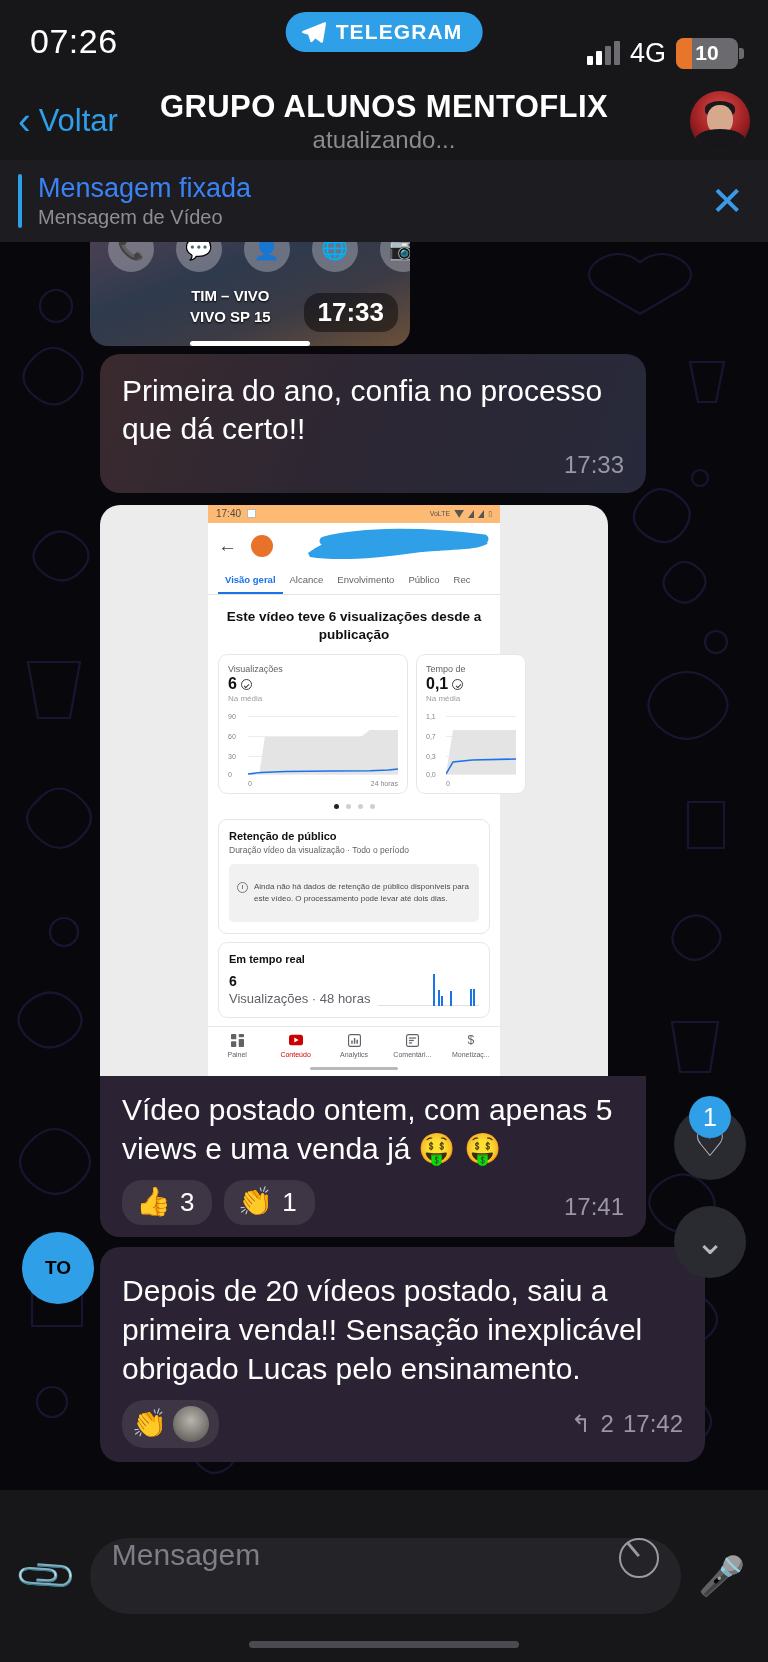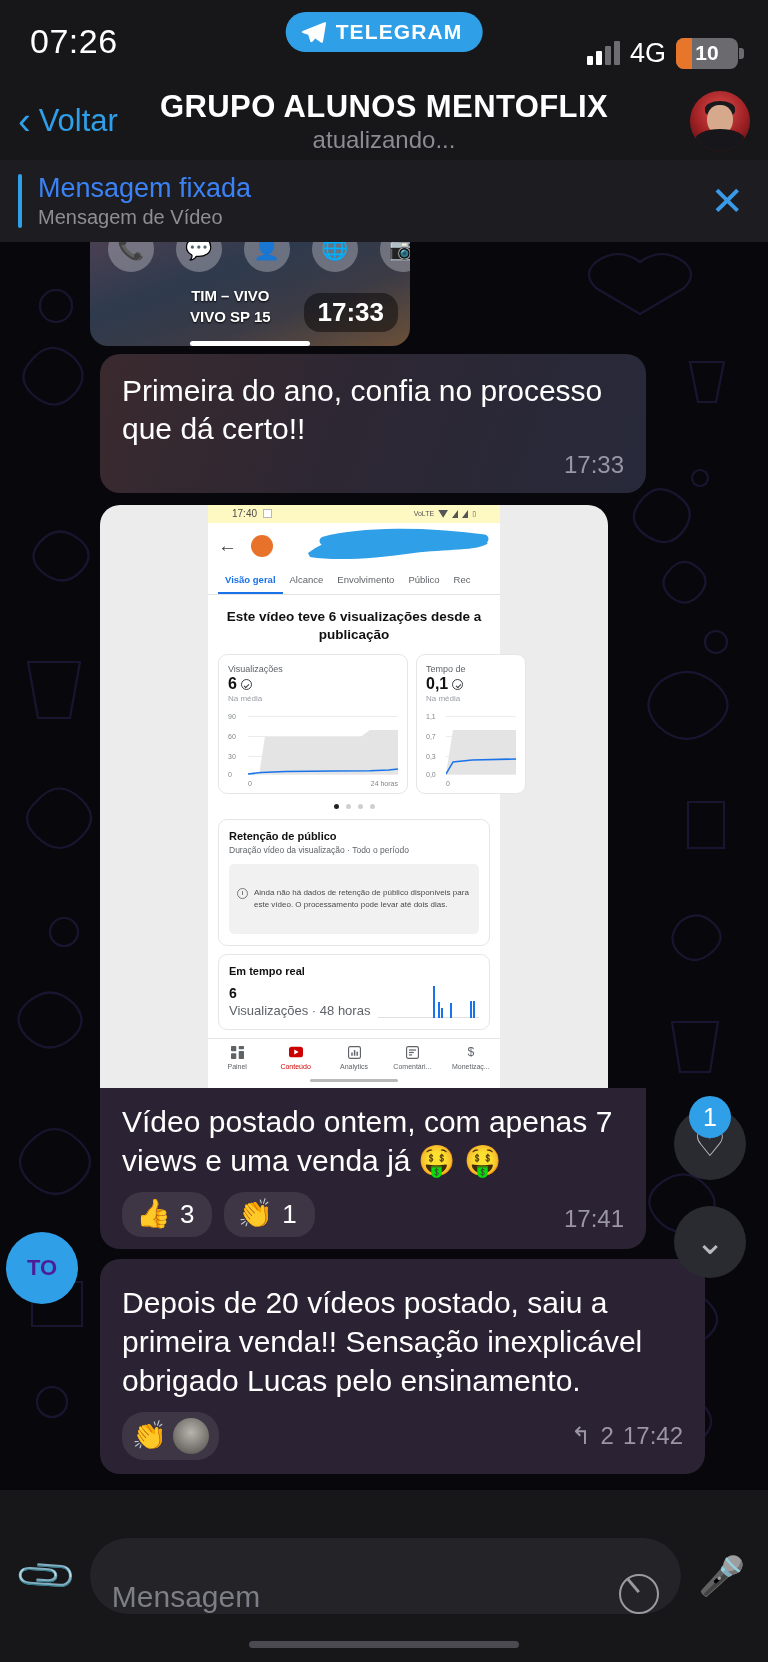"17:40" .yt-status { background: #fef9c3 -> #fdba74; padding: 0 24px -> 0 8px }
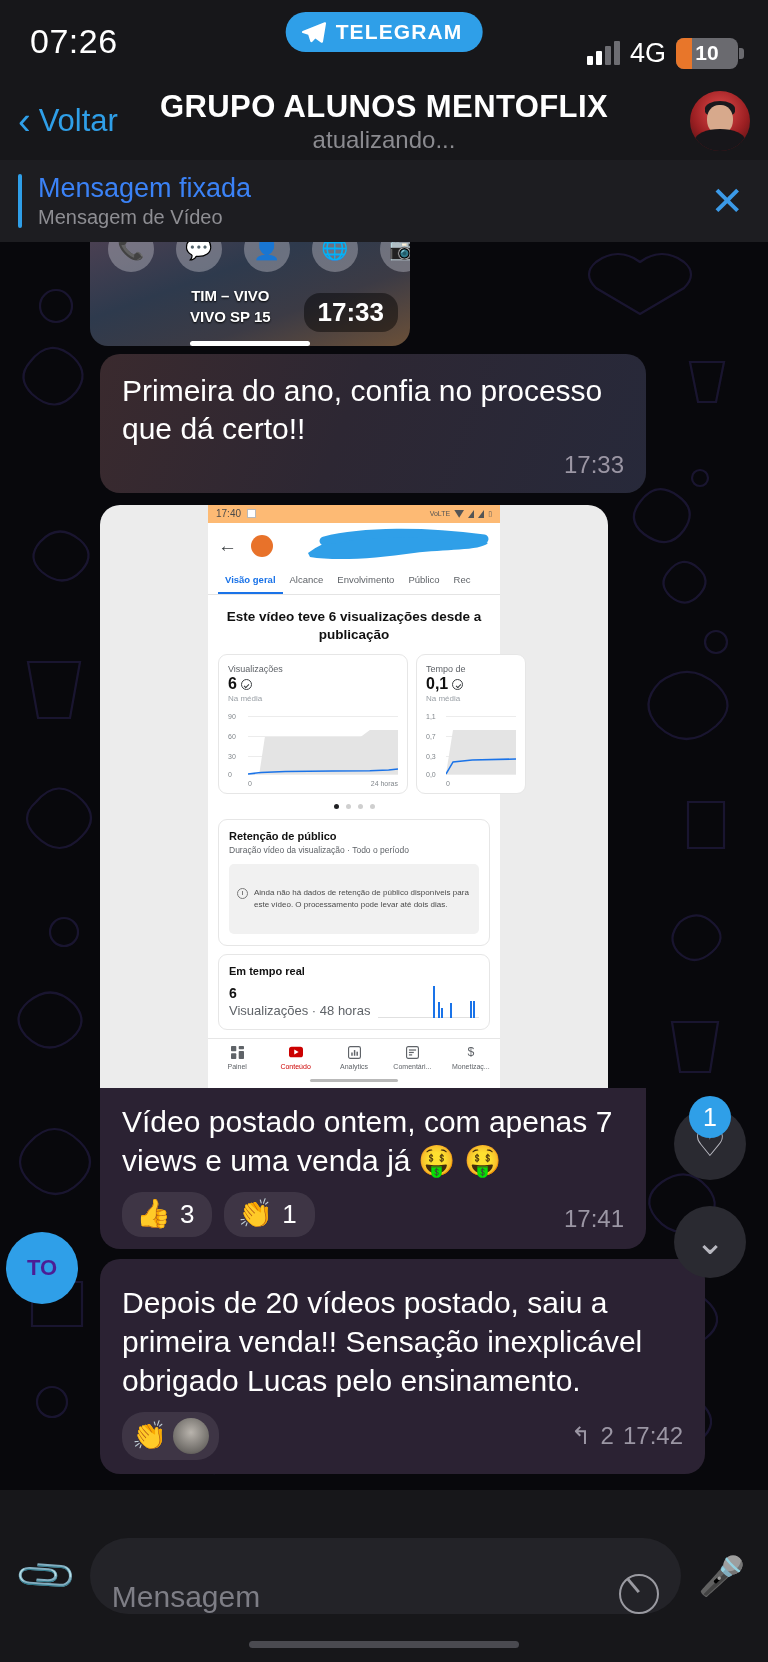"Ainda não há dados de" .ys-note { padding: 23px 8px -> 17px 8px }
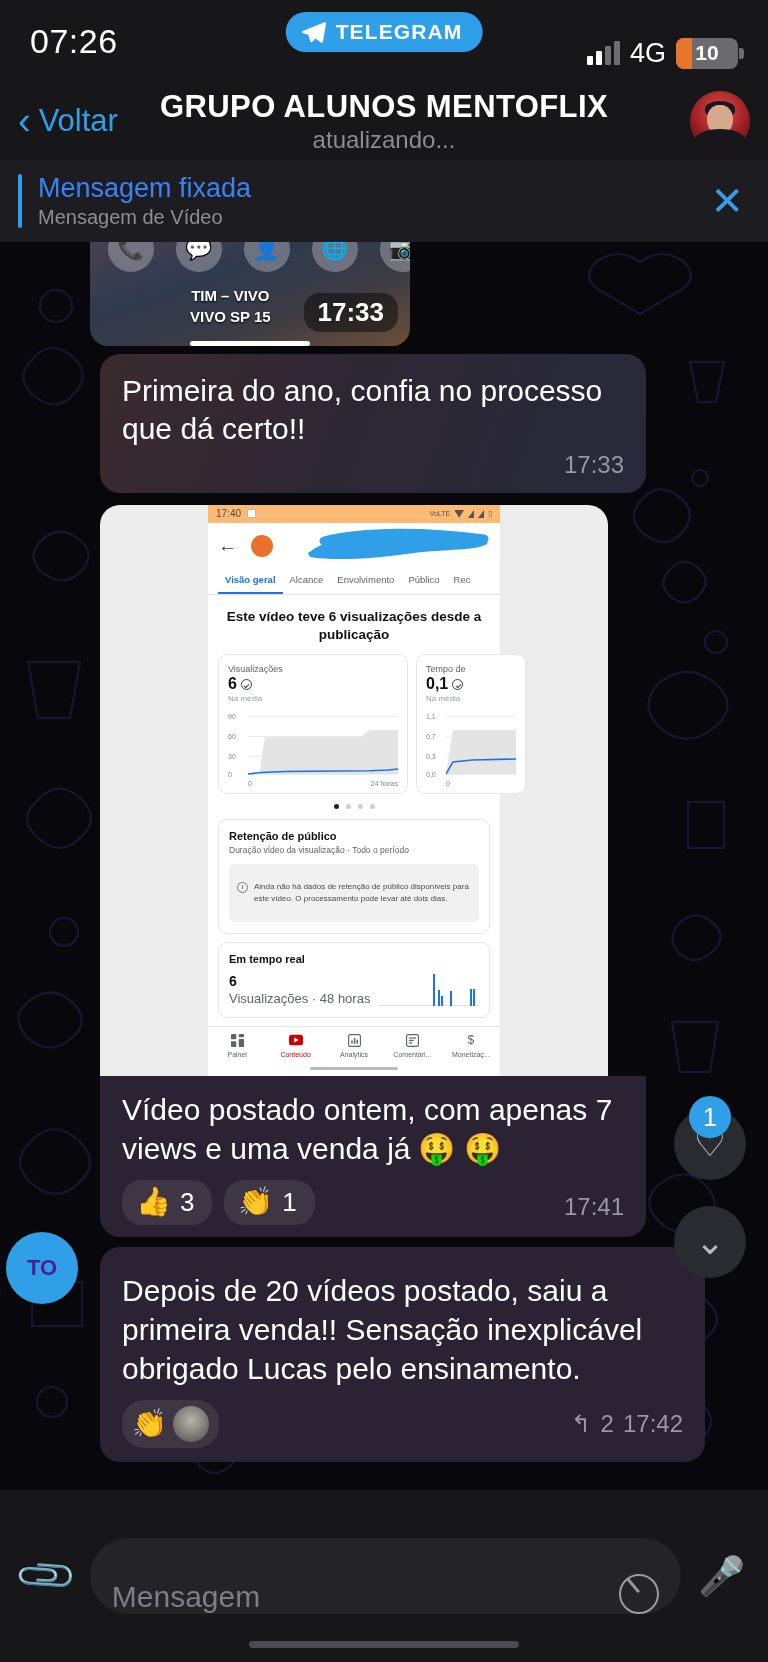"Vídeo postado ontem, com apenas" div.t { text: 7 -> 5 }
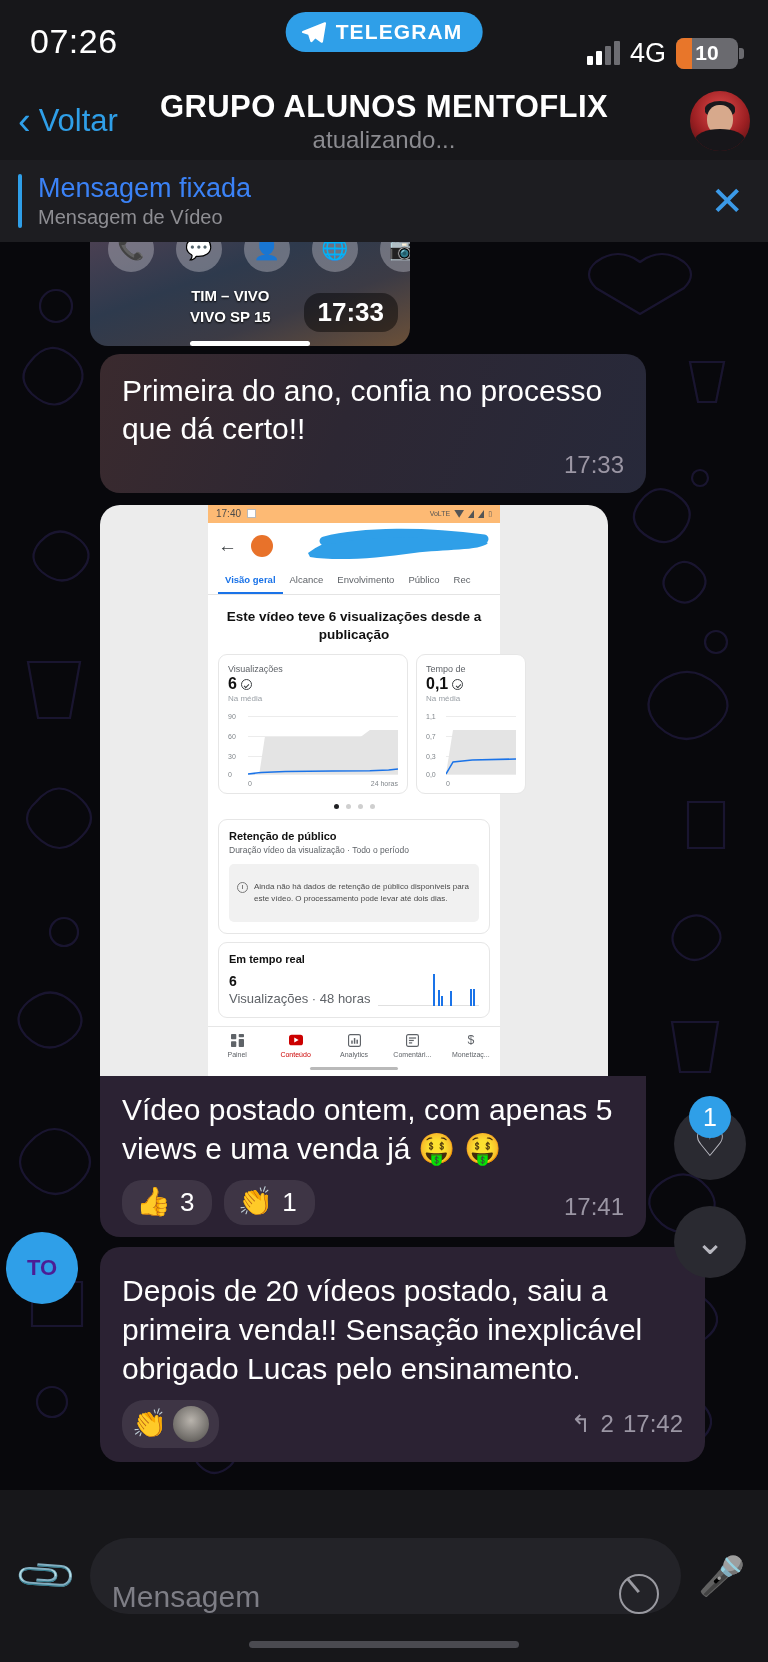"TO" .to-ava { color: #4c1d95 -> #000000; font-size: 22px -> 19px; left: 6px -> 22px }
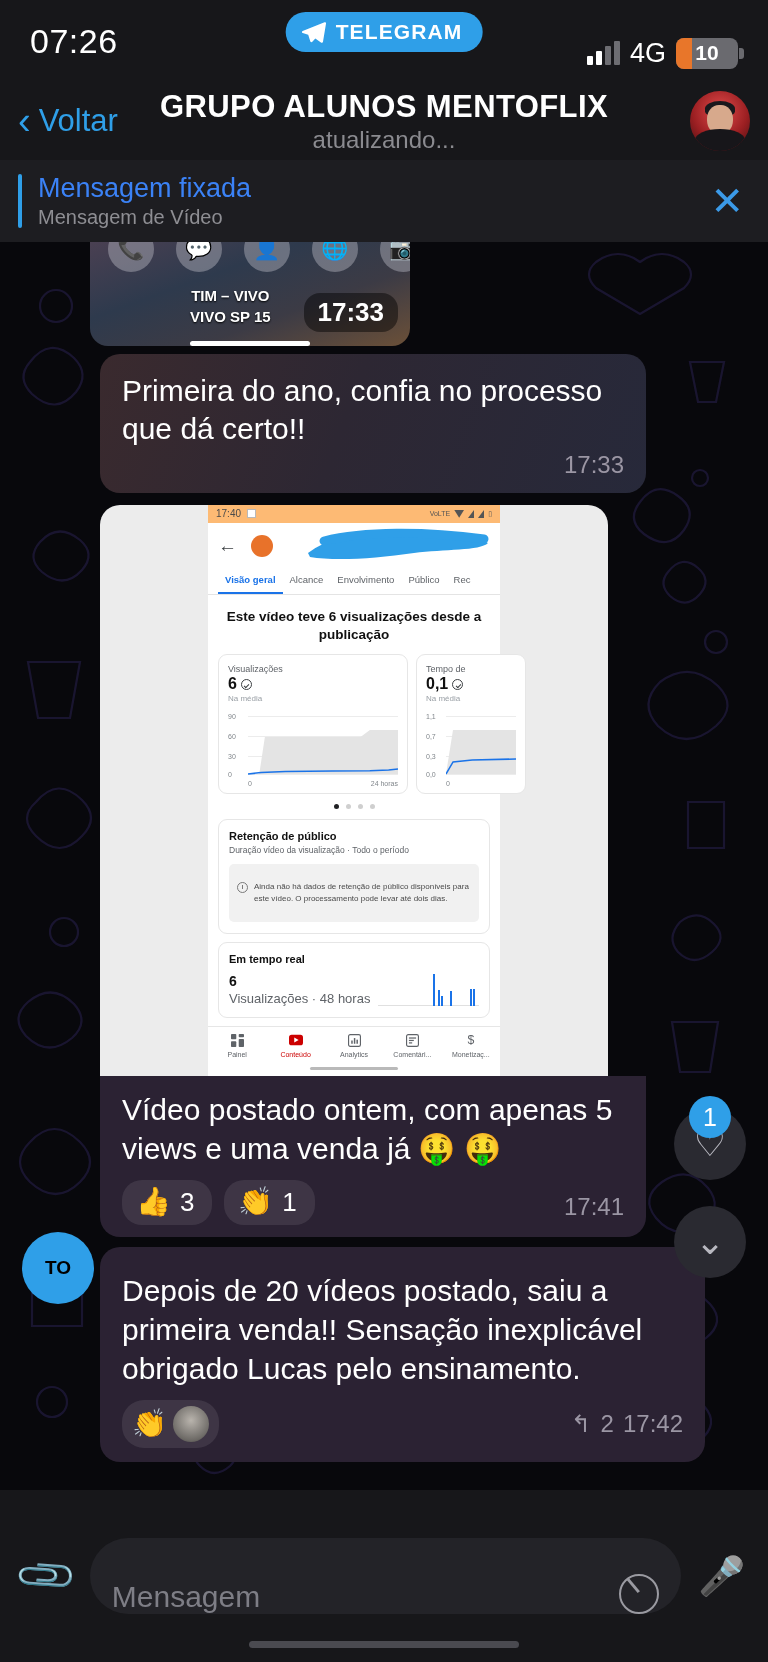"Mensagem" .inputwrap { align-items: flex-end -> flex-start }
